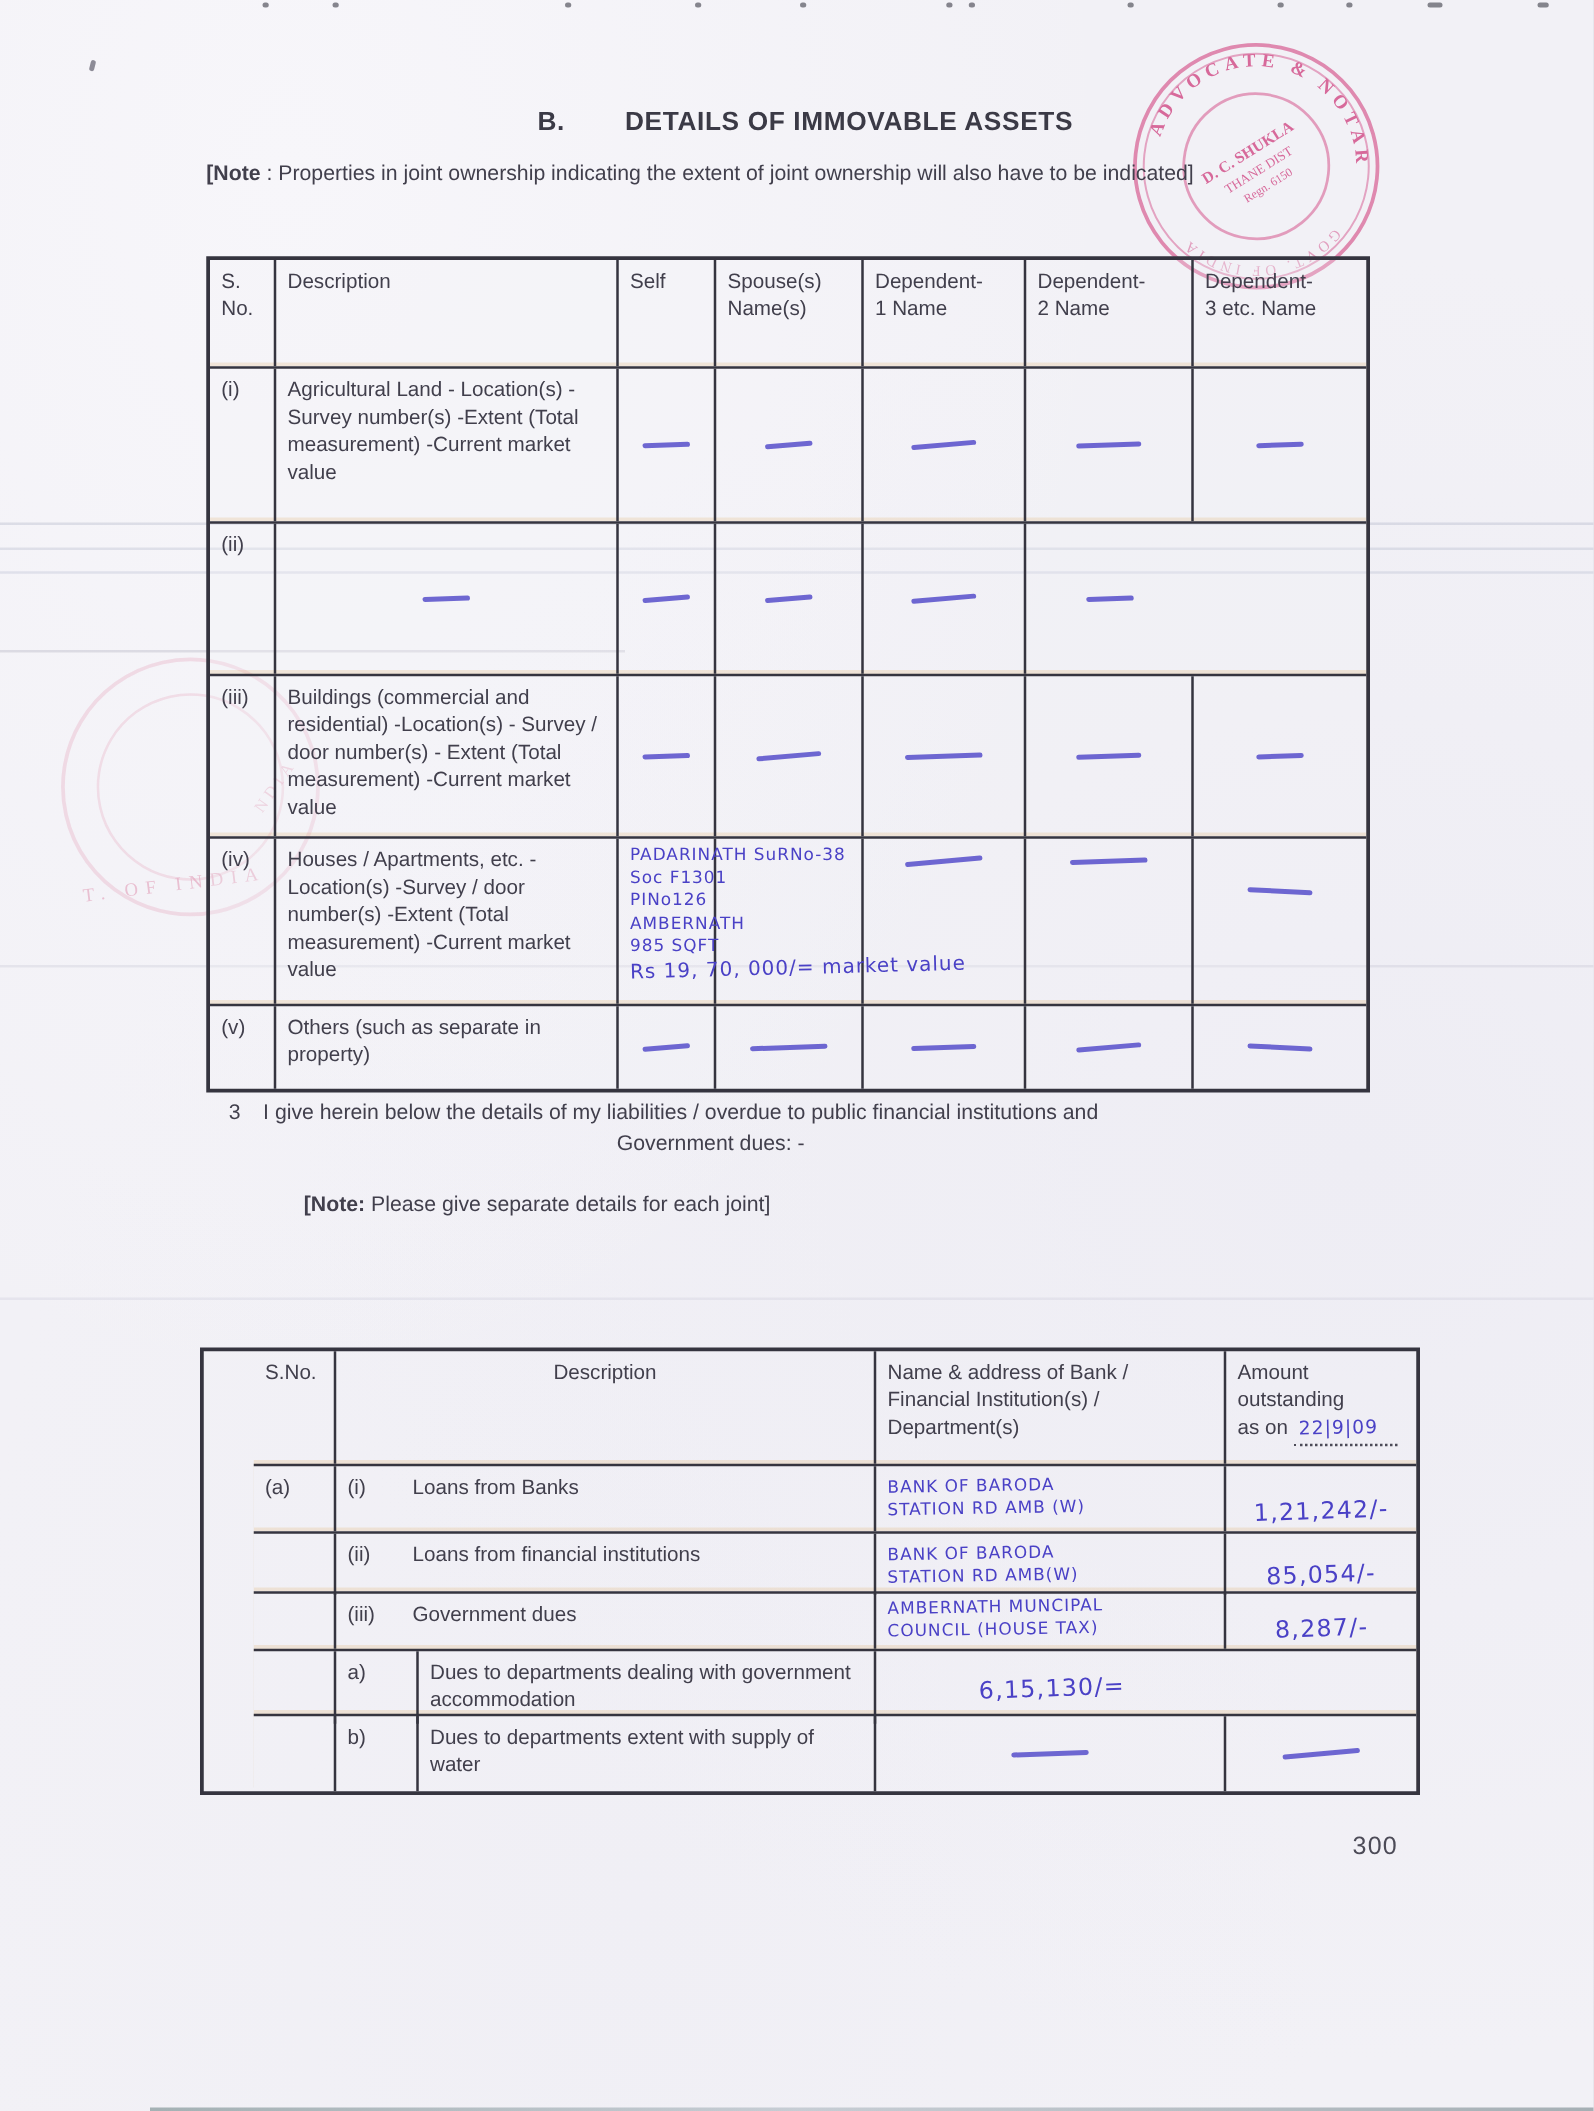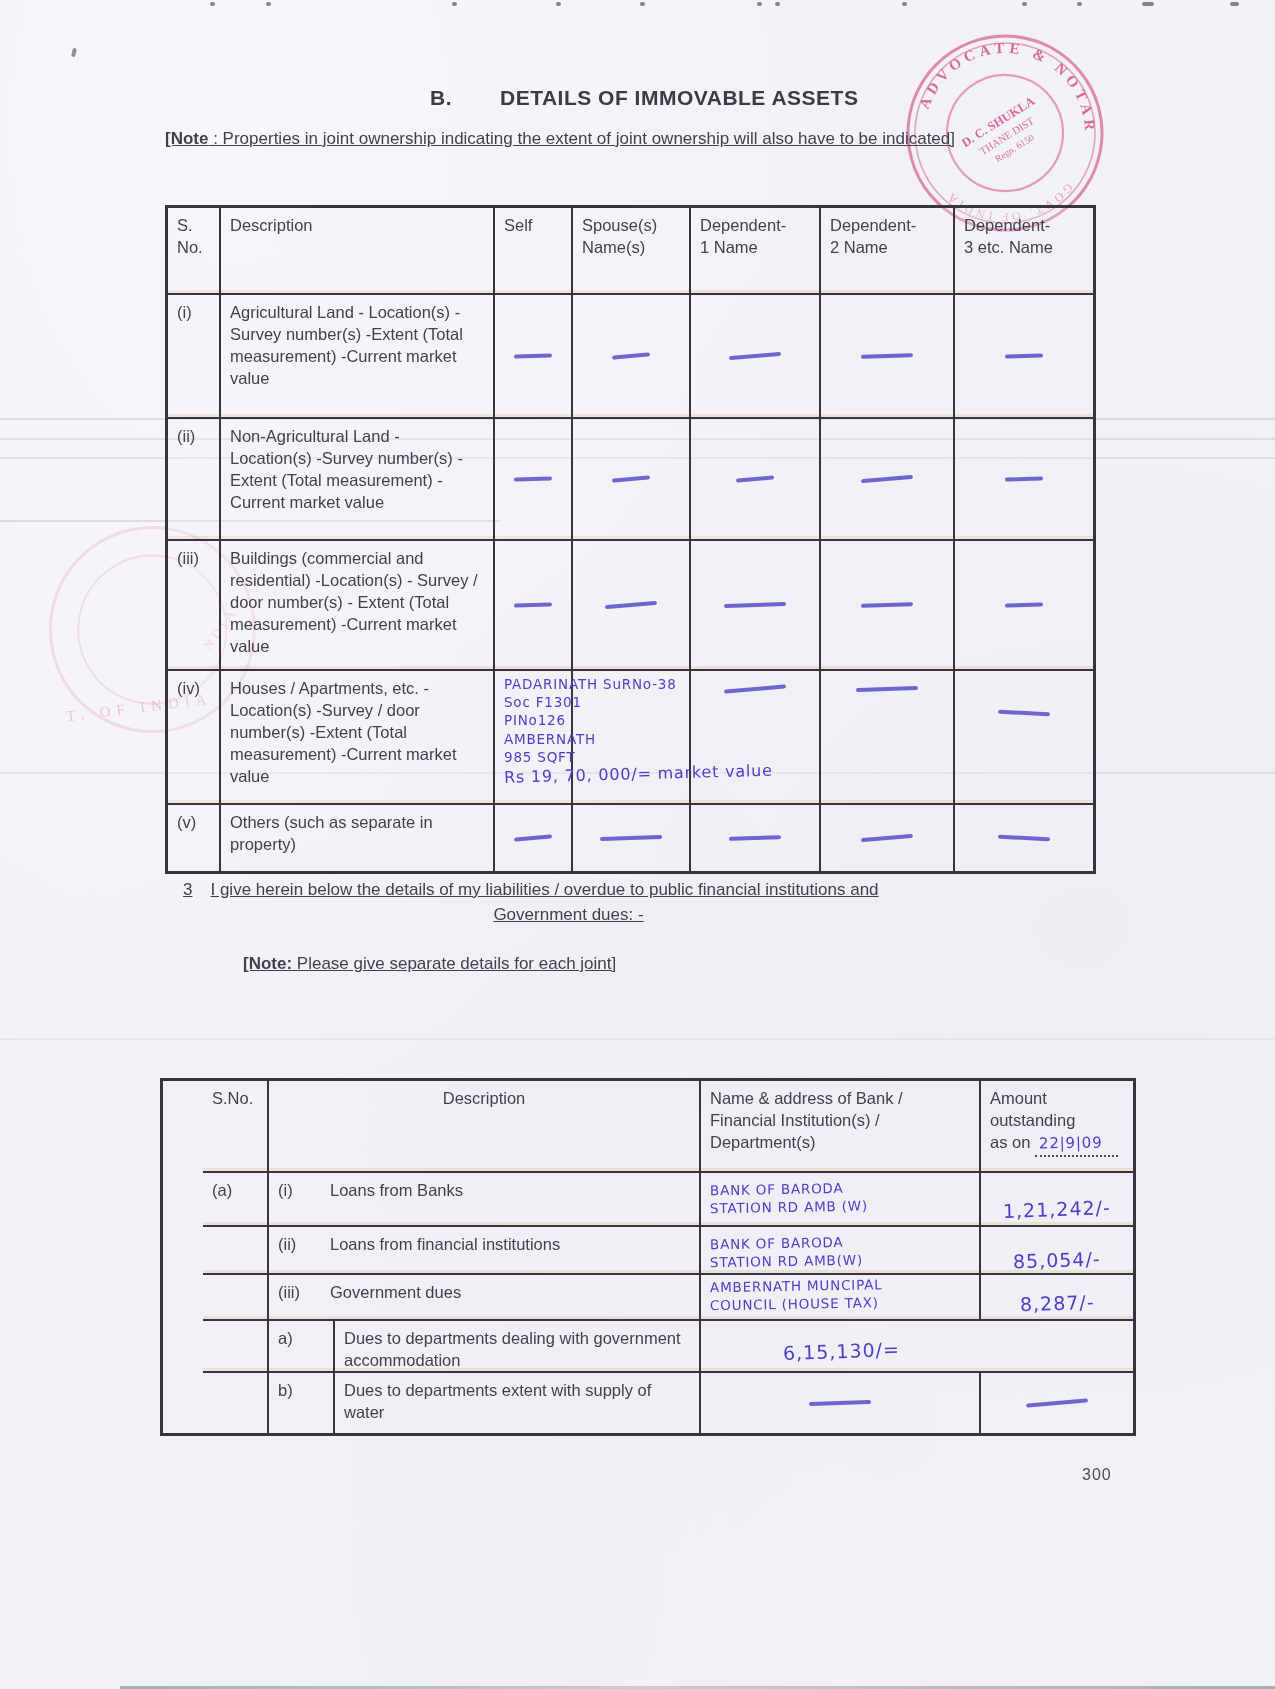"[Note : Properties in joint" .printed { text-decoration: underline -> none }
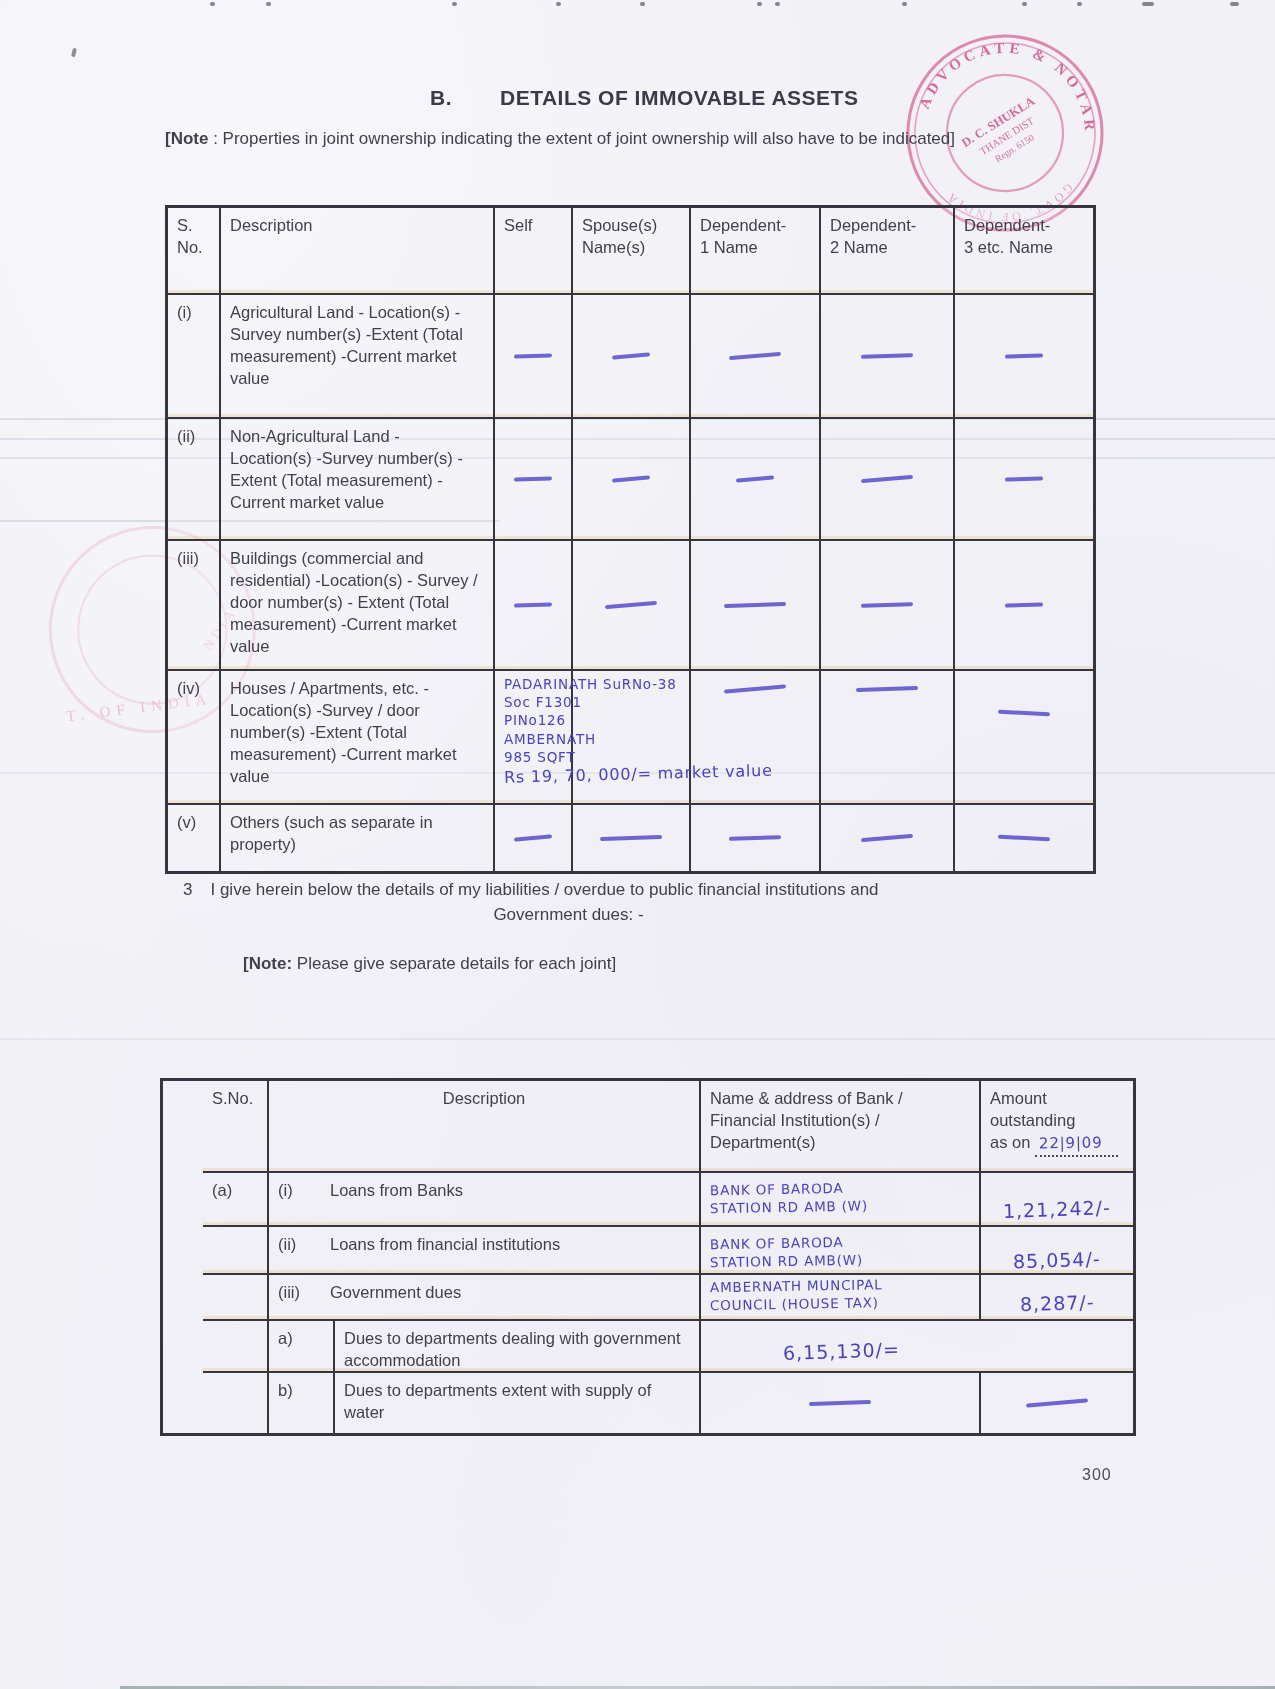"Non-Agricultural Land - Location(s)" div.cell { html: <div>Non-Agricultural Land - Location(s) -Survey number(s) -Extent (Total measurement) -Current market value</div> -> none }
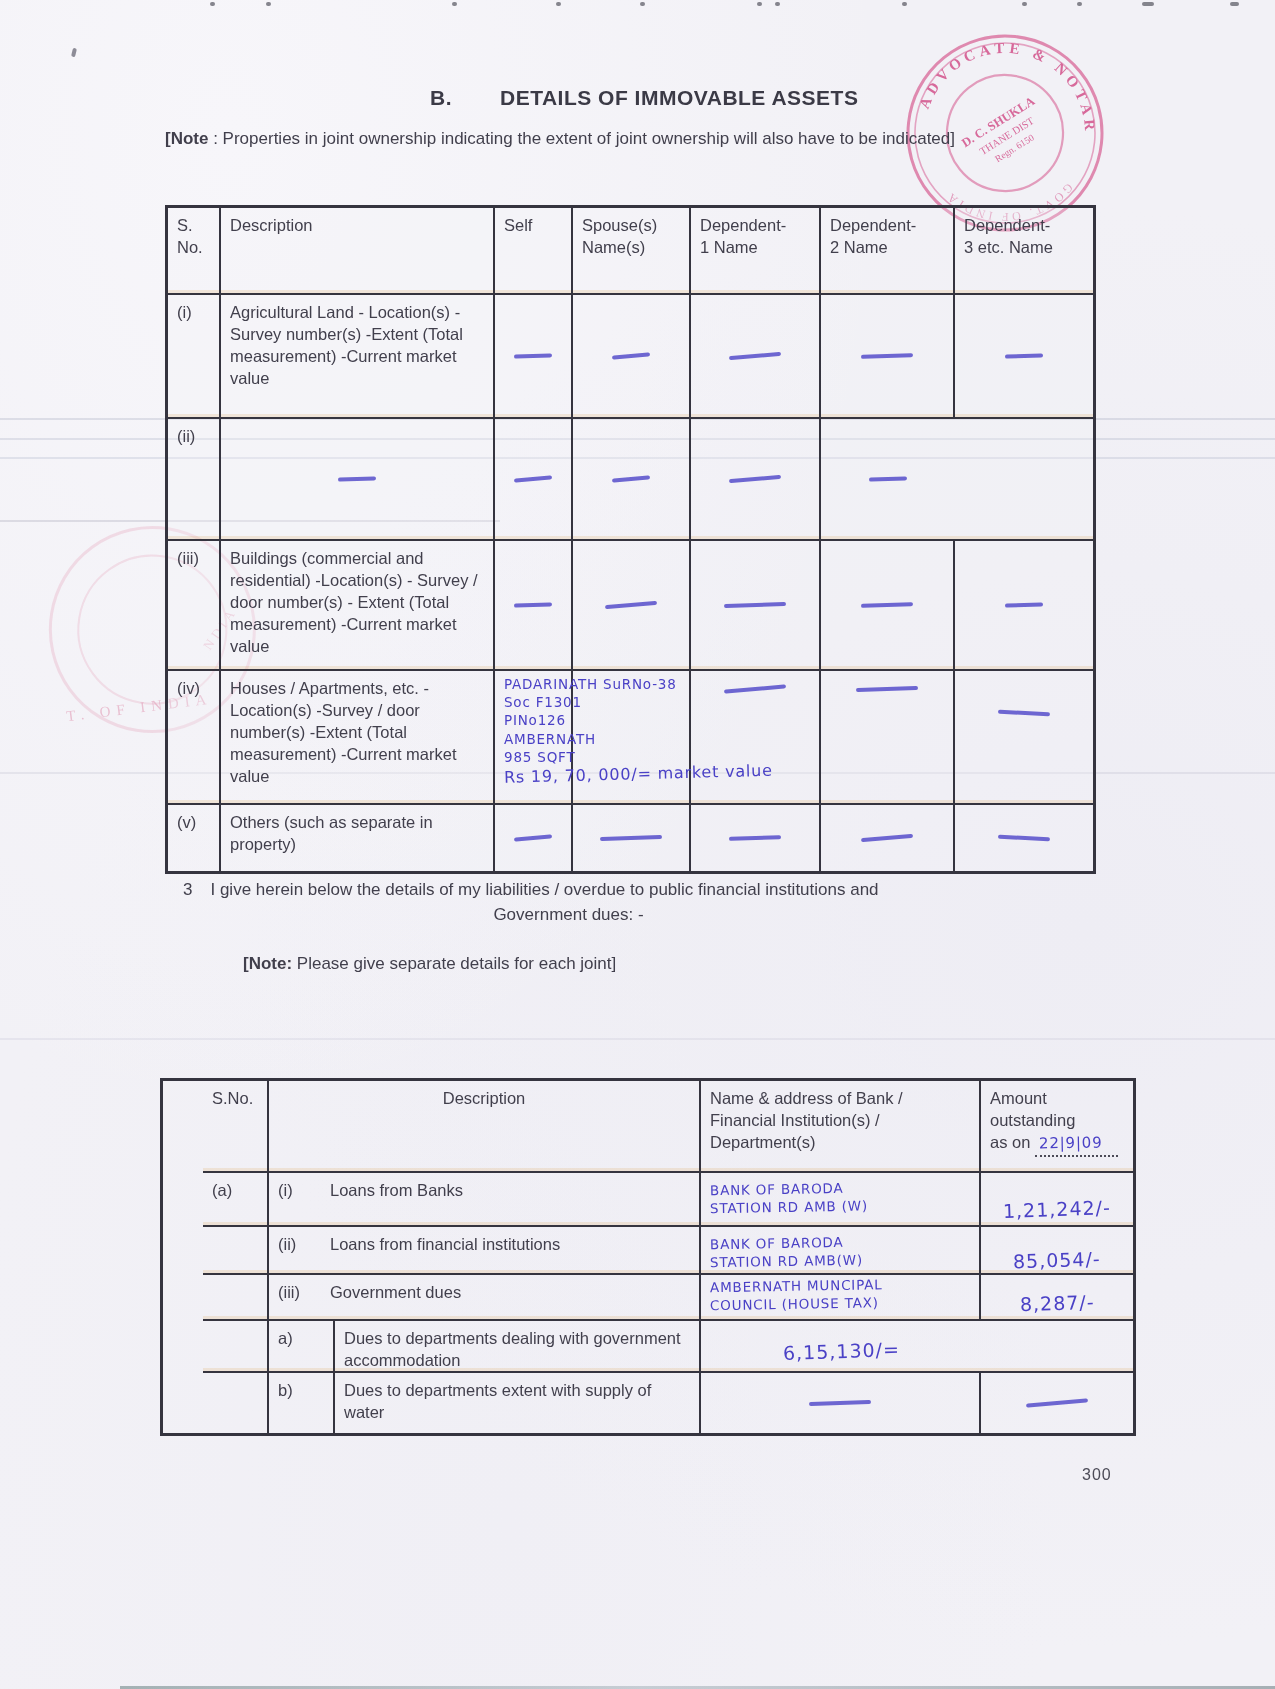"300" .page-number { font-size: 16px -> 20px }
